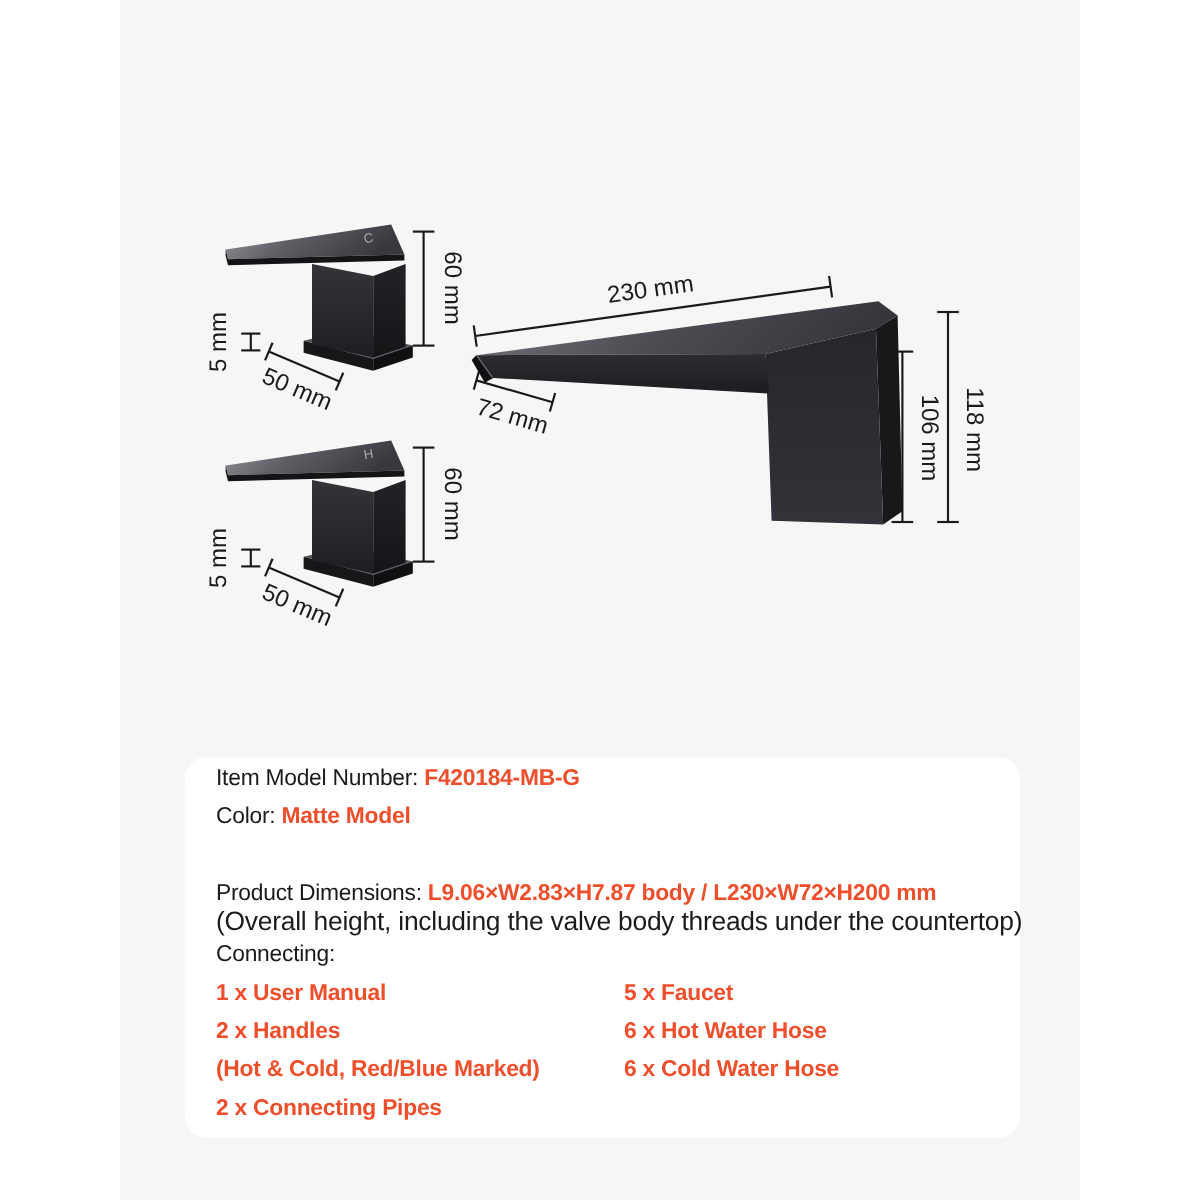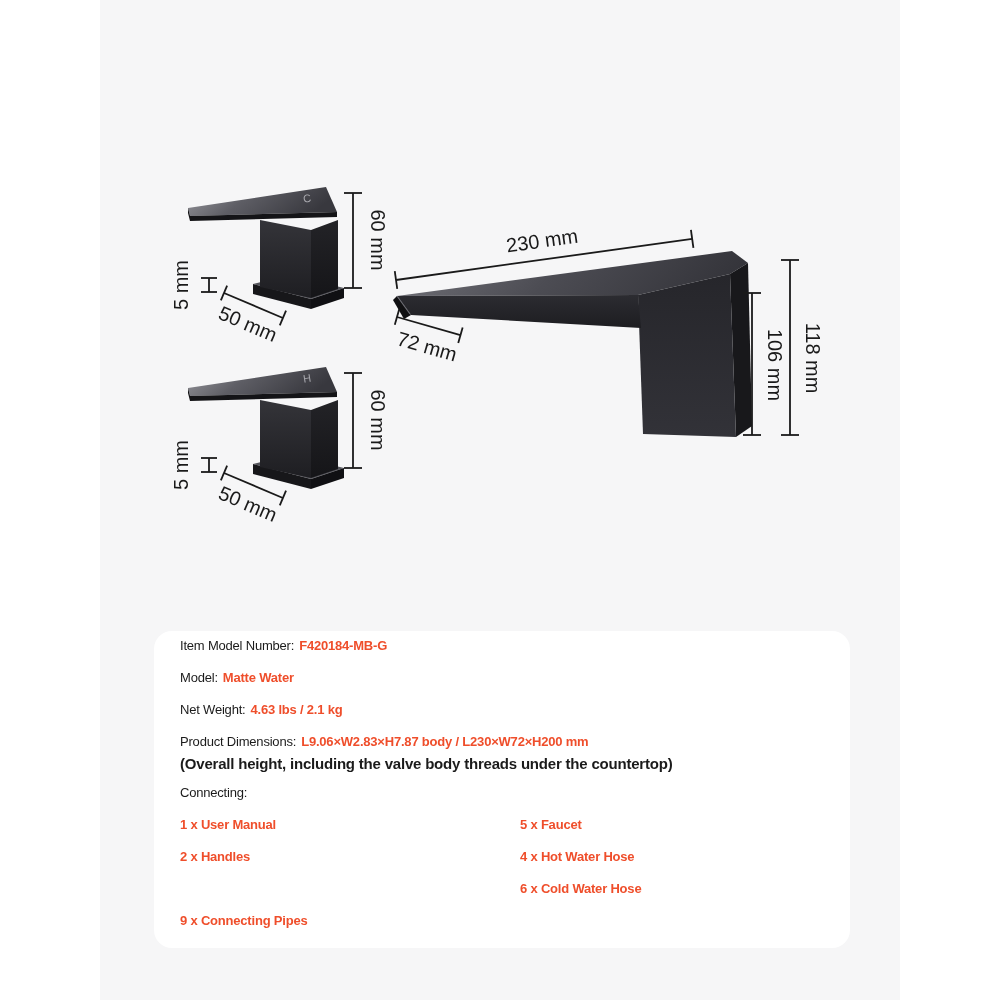"Item Model Number: F420184-MB-G" .line { font-size: 13px -> 19px }
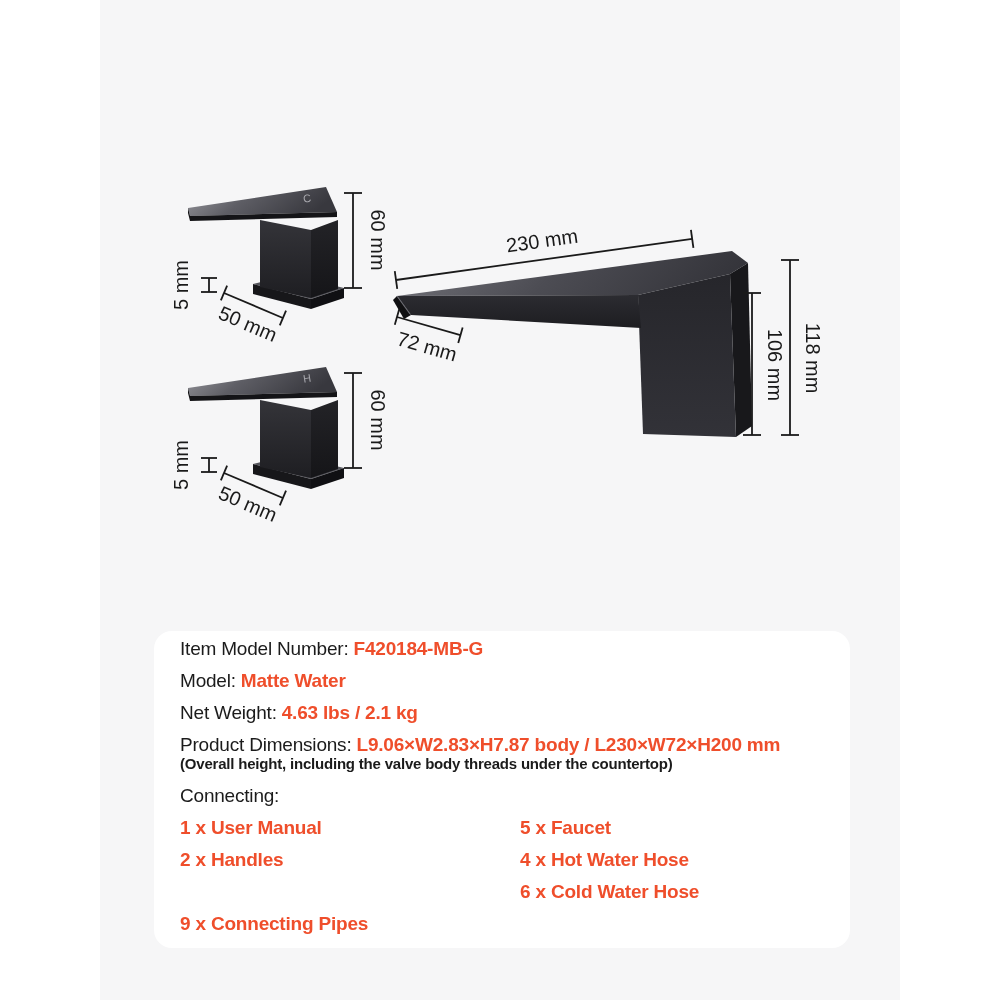"Model:" span.lbl { text: Model -> Color }
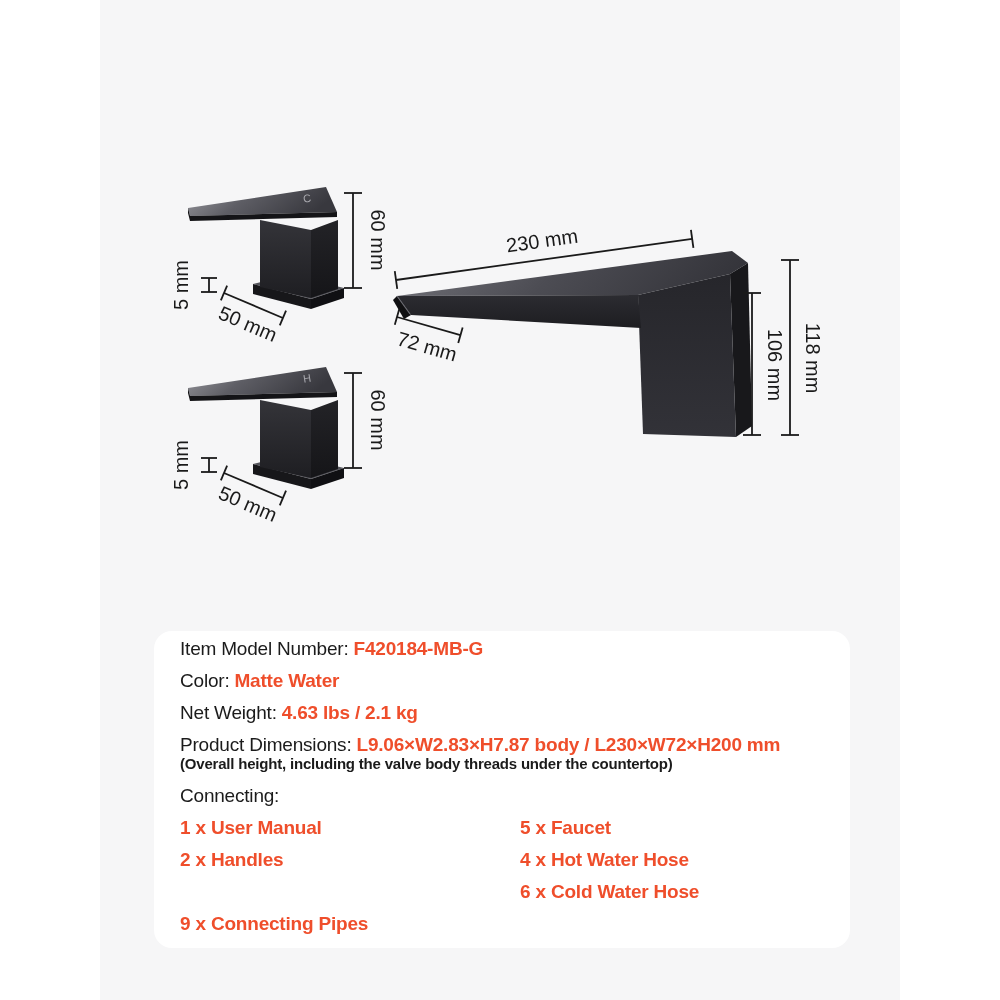"Matte Water" span.val { text: Water -> Model }
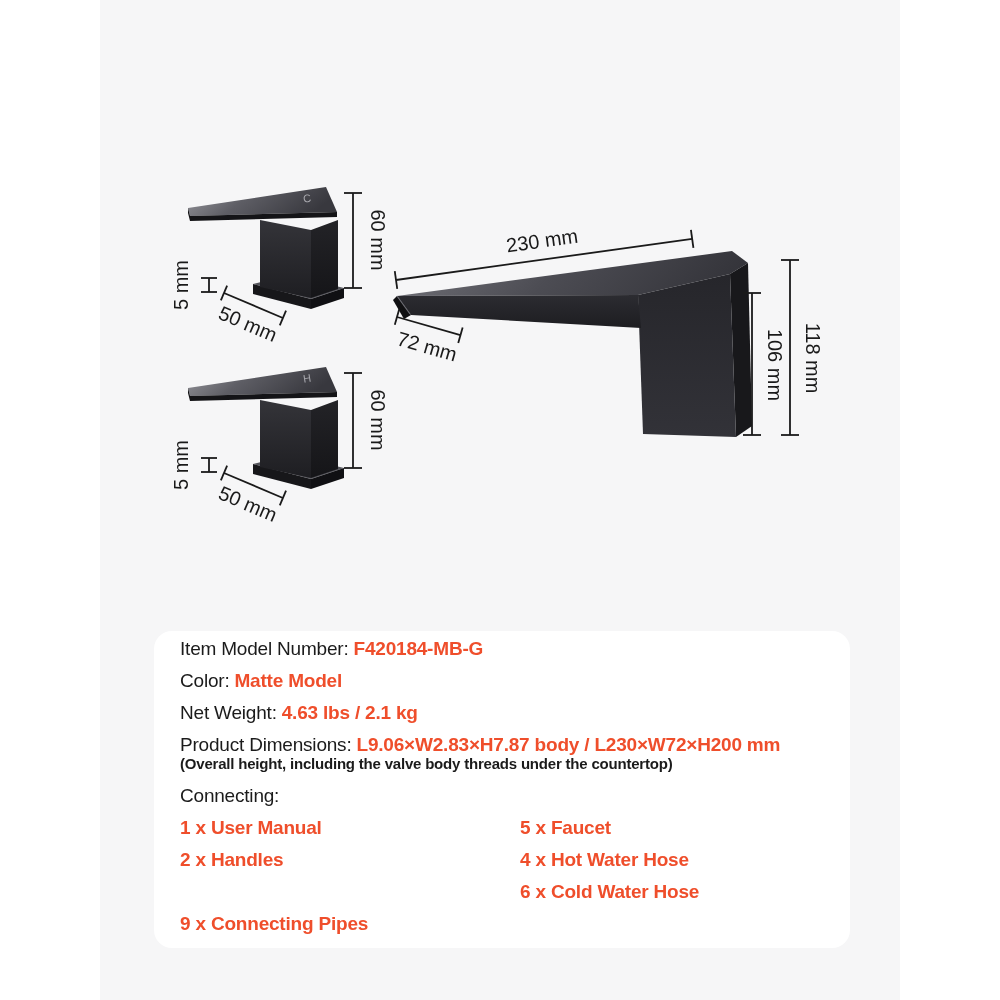"Net Weight: 4.63 lbs /" div.line { html: <div> <span>Net Weight:</span><span>4.63 lbs / 2.1 kg</span> </div> -> none }
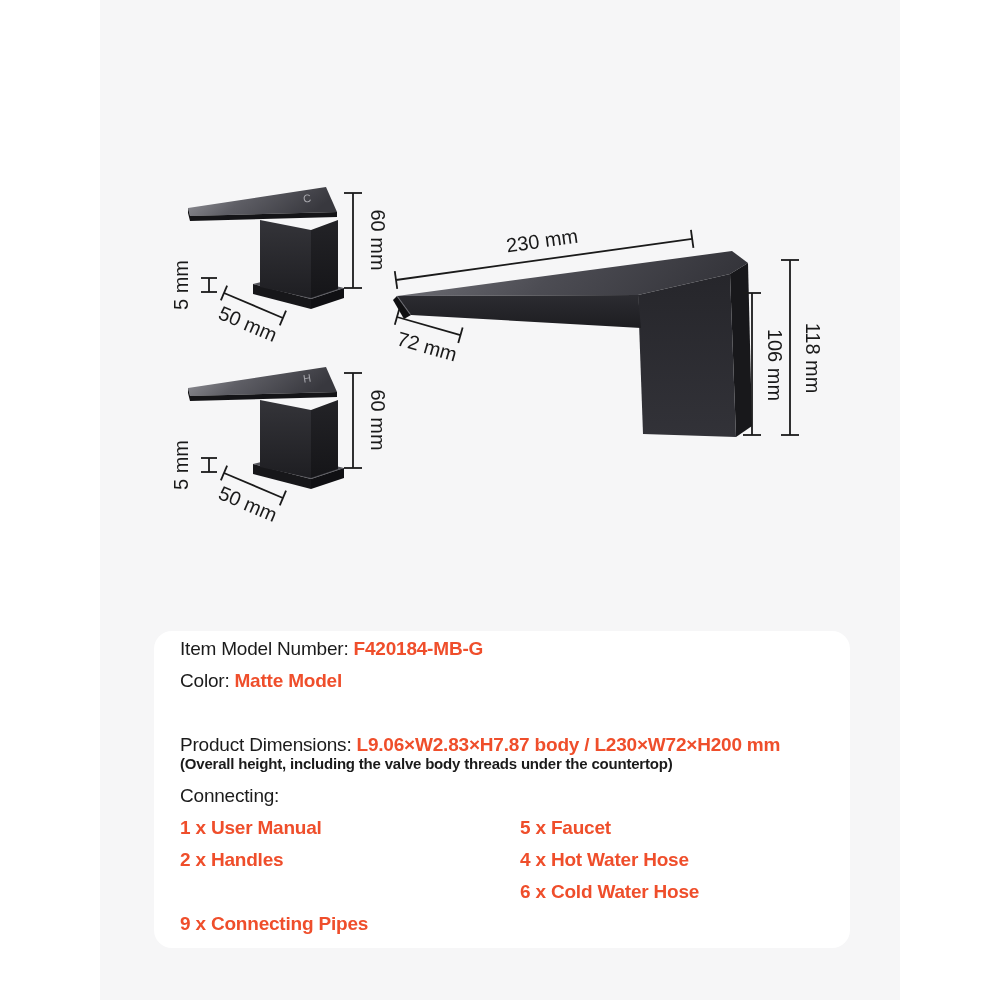"(Overall height, including the valve" .note { font-size: 15px -> 22px; font-weight: bold -> none }
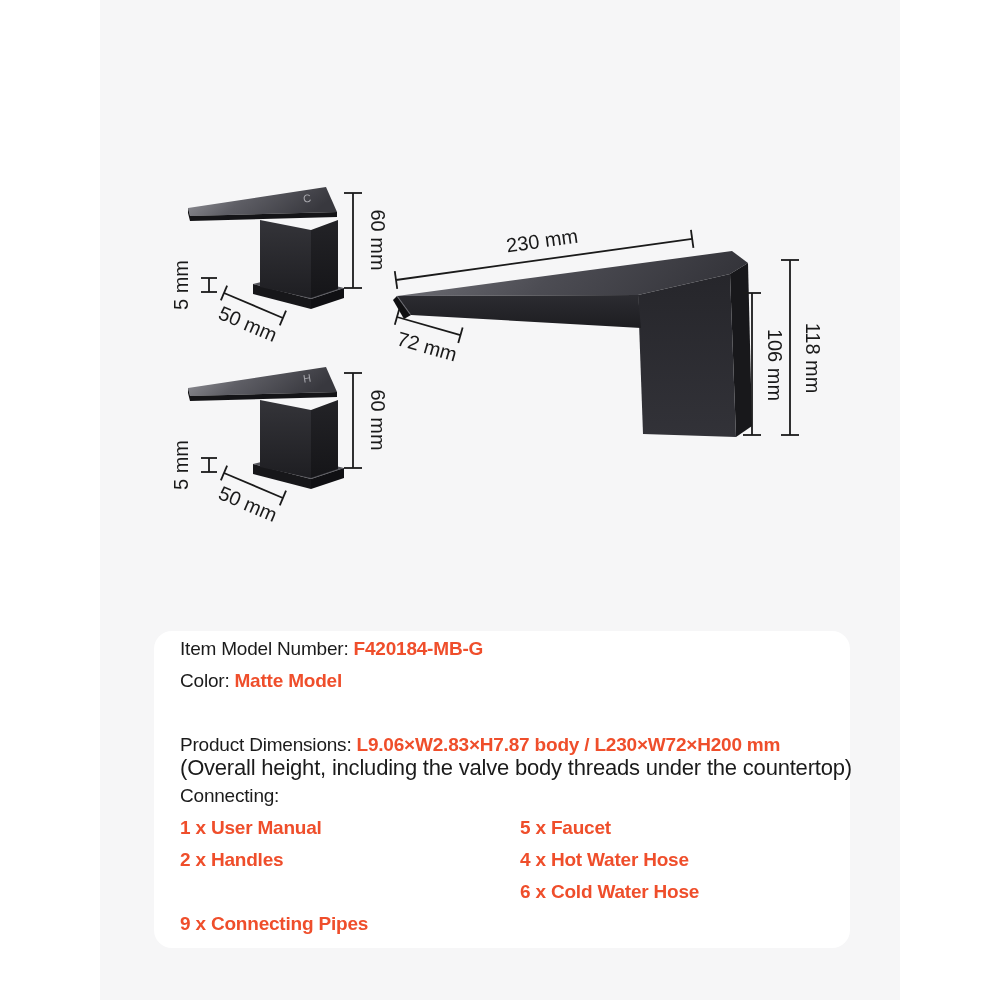"4 x Hot Water Hose" div.line { text: 4 -> 6 }
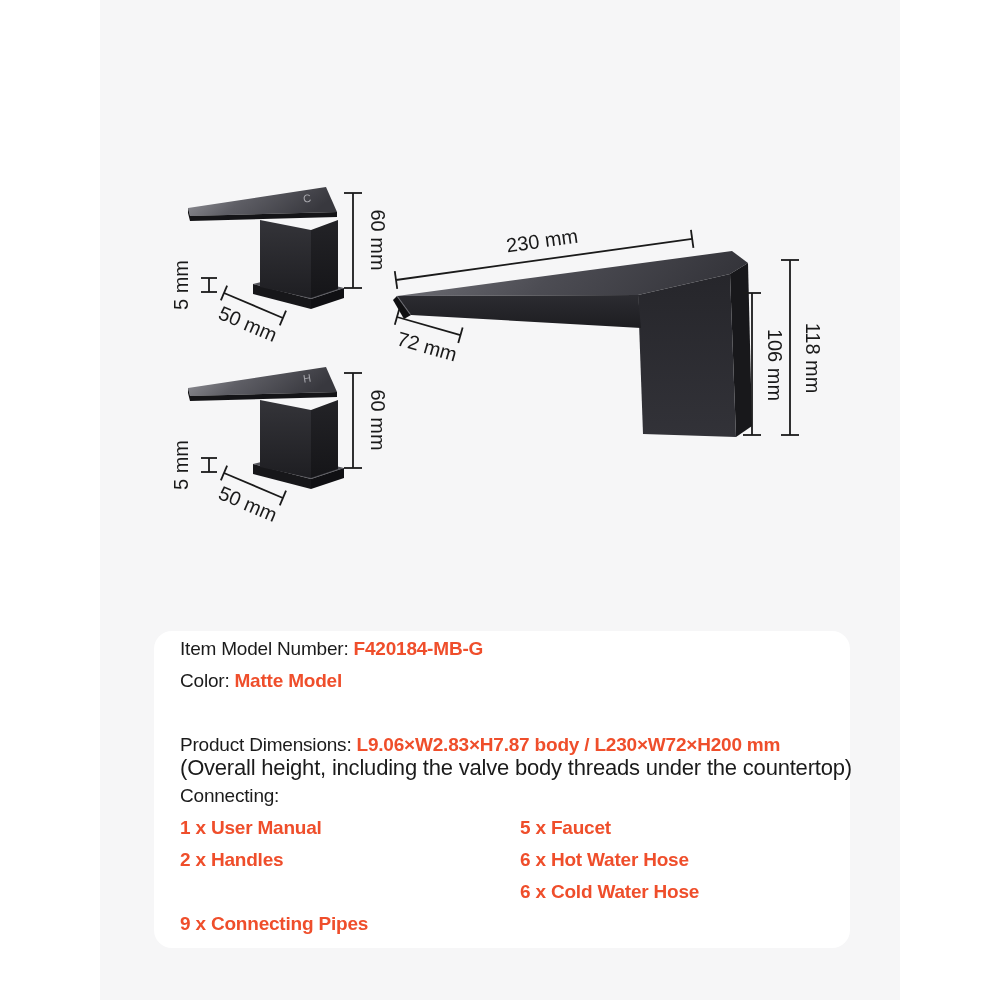"(Hot & Cold, Red/Blue Marked)" div.line { html: none -> <div>(Hot &amp; Cold, Red/Blue Marked)</div> }
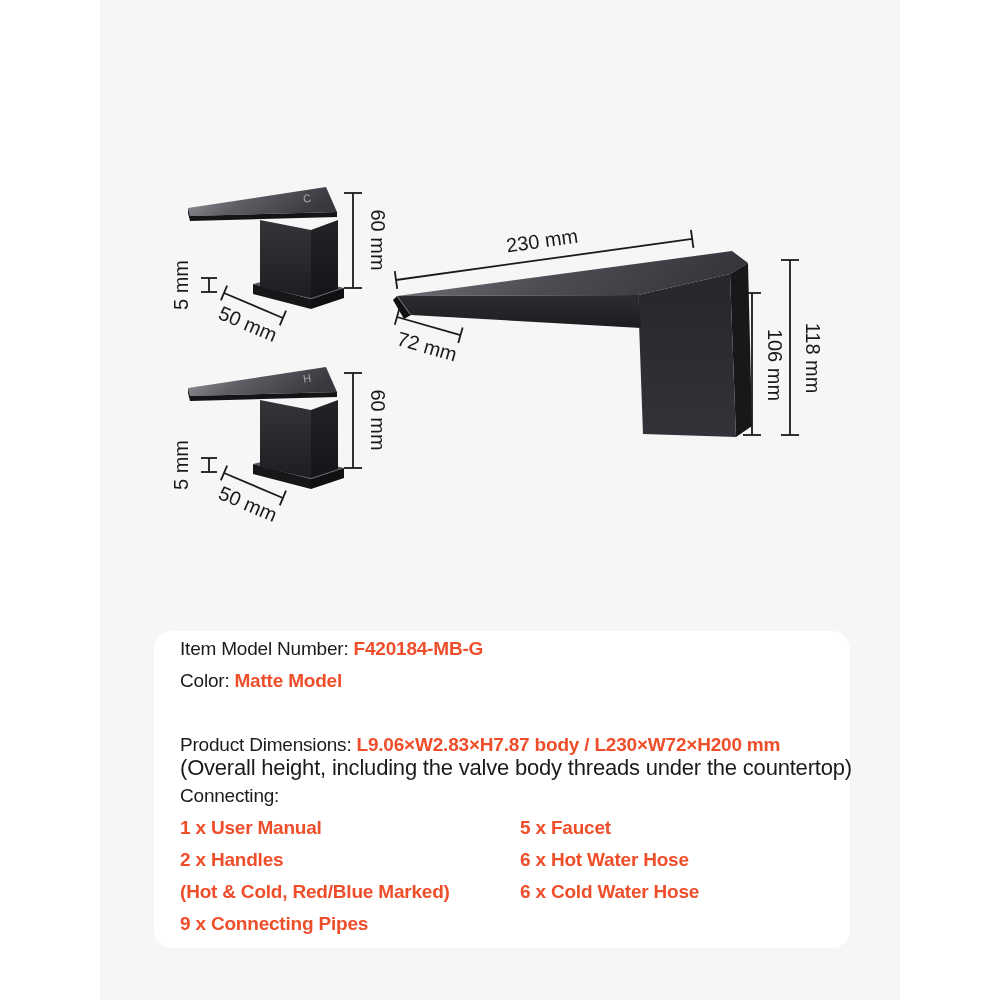"9 x Connecting Pipes" div.line { text: 9 -> 2 }
